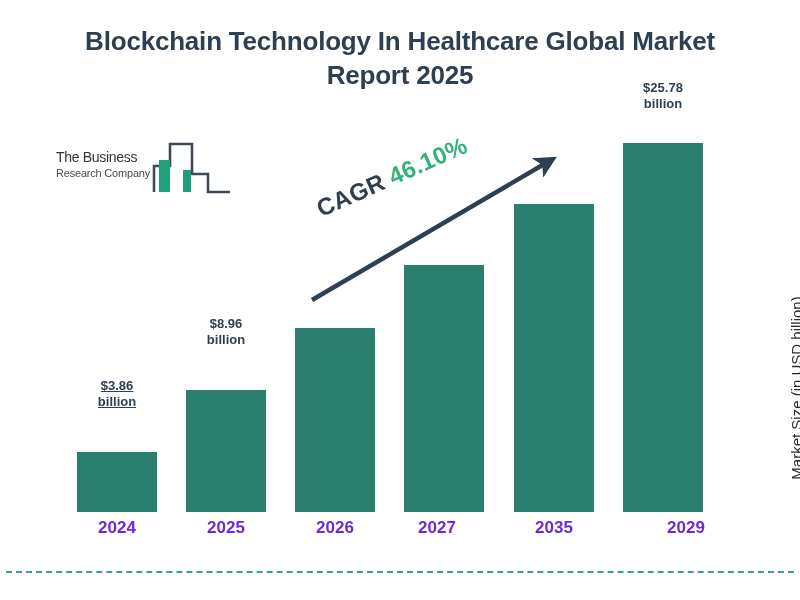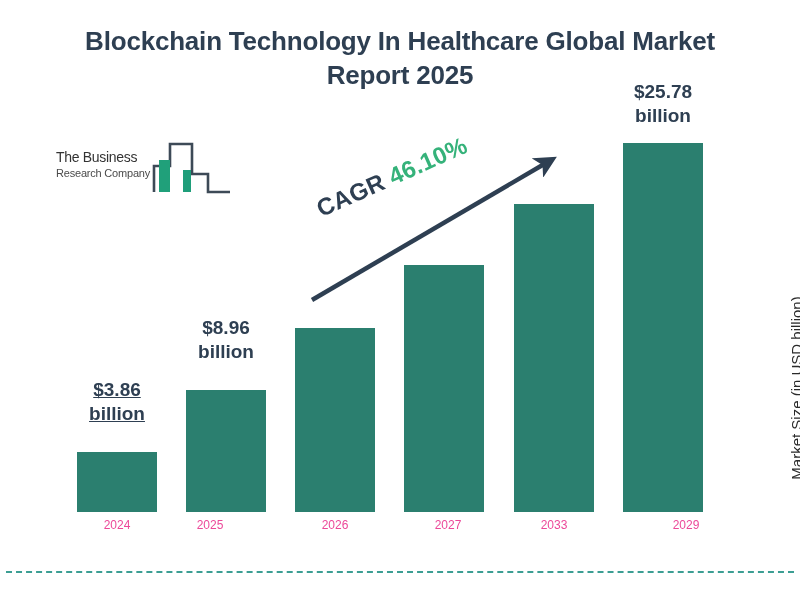"$25.78" .bar-label { font-size: 19px -> 13px }
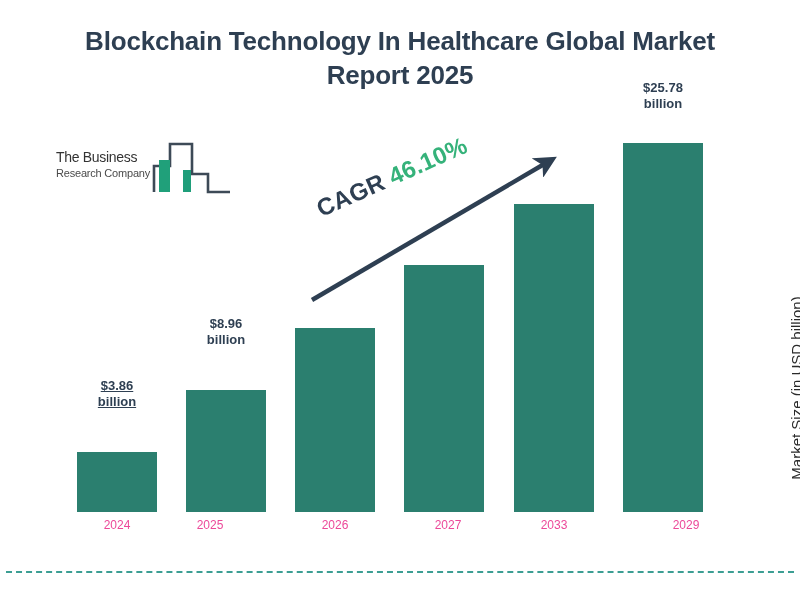"2024" .tick-label { color: #ec4899 -> #6d28d9; font-size: 12px -> 17px; font-weight: none -> bold }
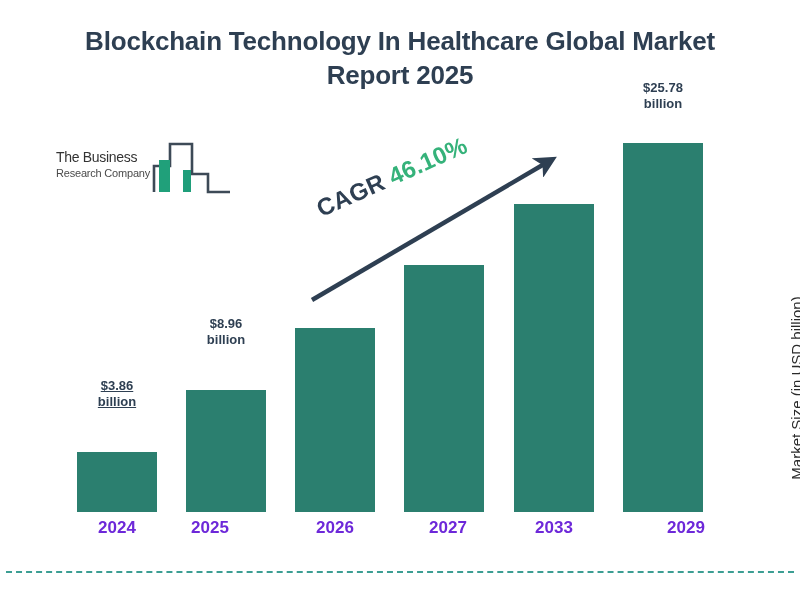"2025" div.tick-label { left: 170px -> 186px }
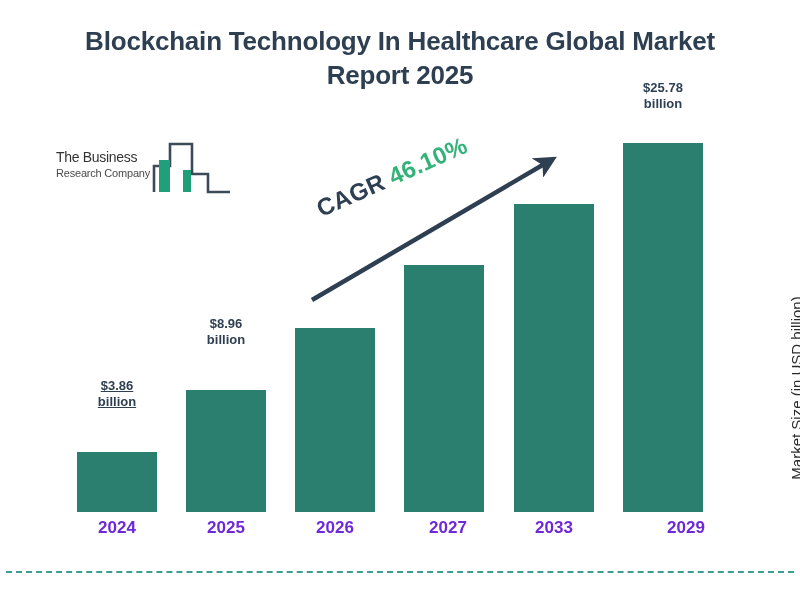"2027" div.tick-label { left: 408px -> 397px }
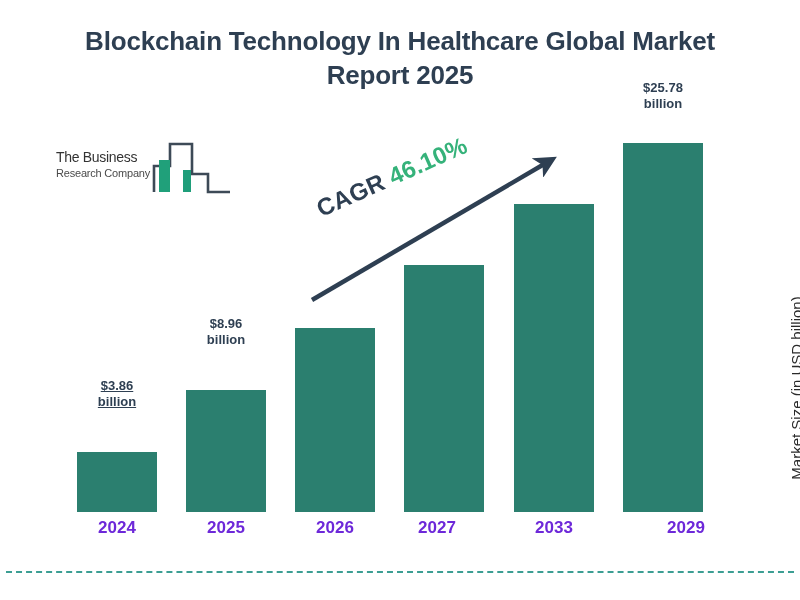"2033" div.tick-label { text: 2033 -> 2035 }
